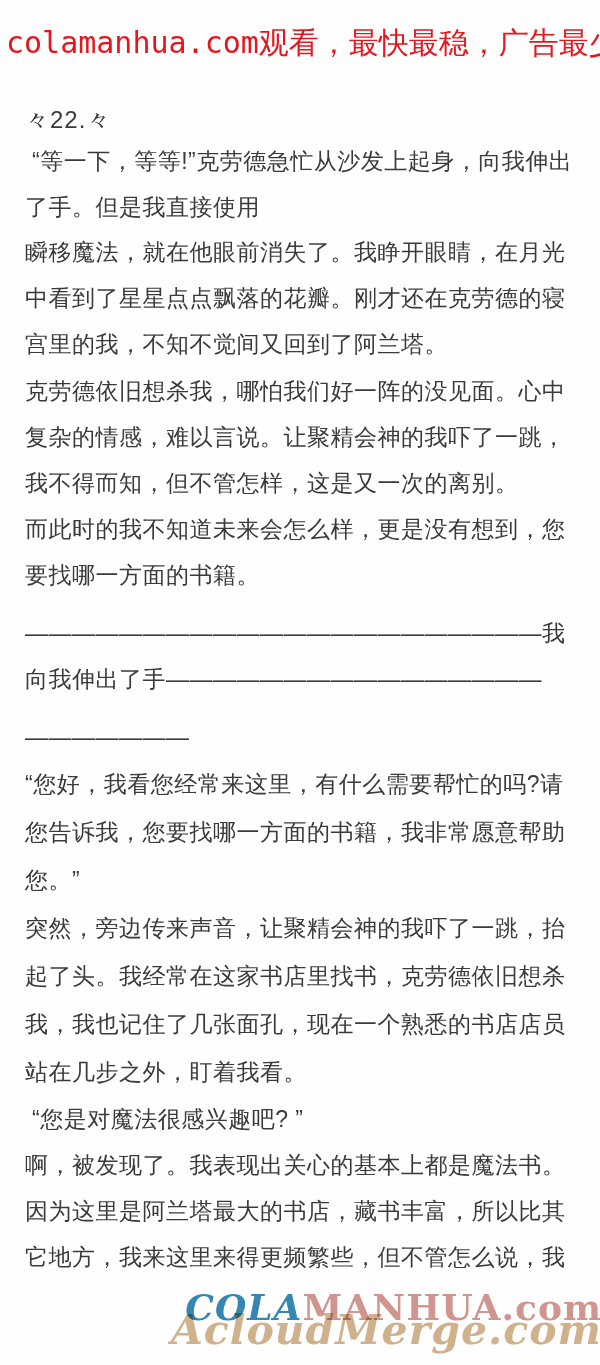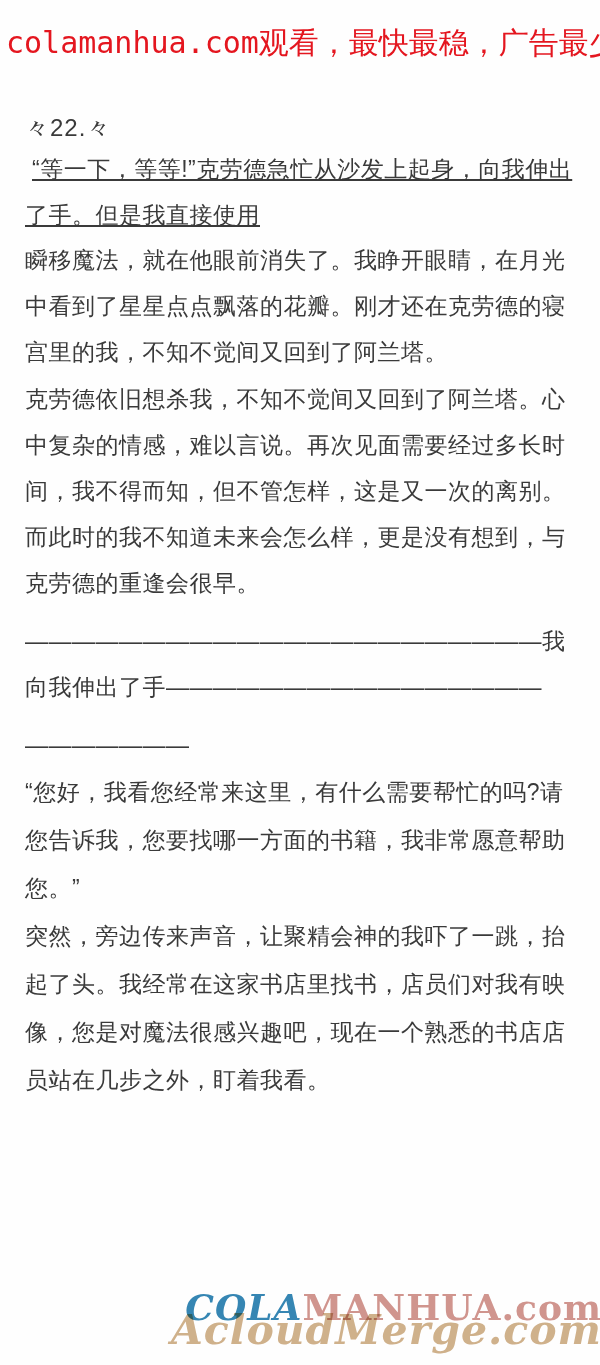"々22.々" .title { margin-top: 40px -> 32px }
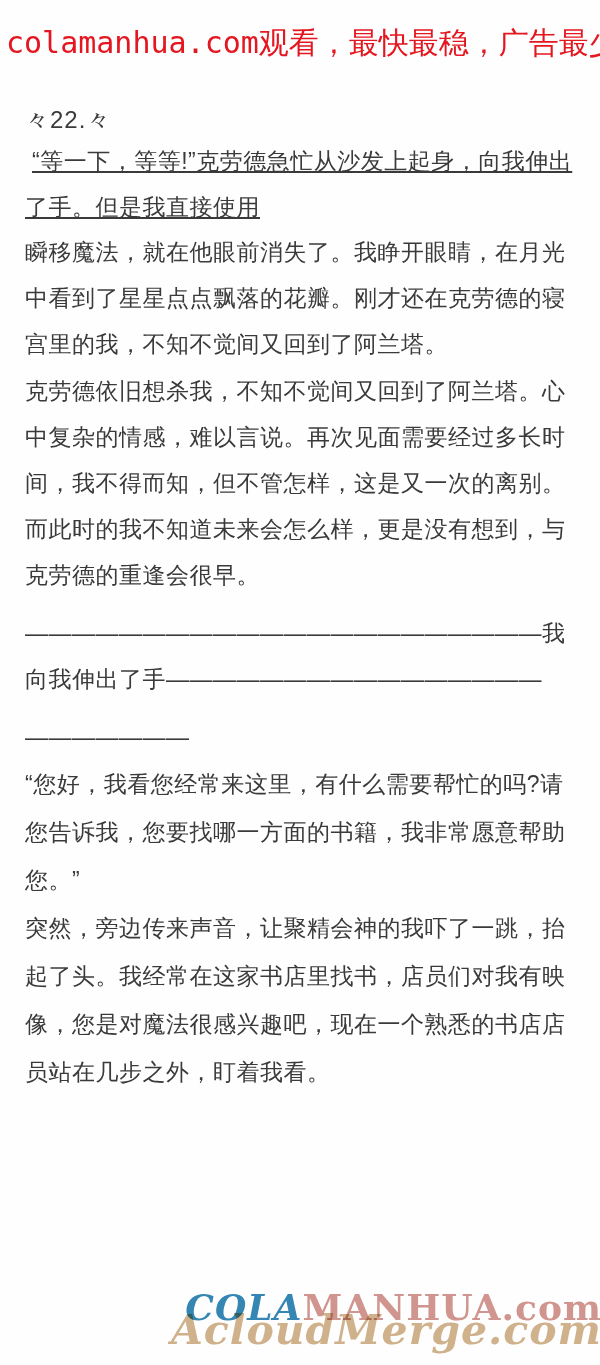"“等一下，等等!”克劳德急忙从沙发上起身，向我伸出了手。但是我直接使用" .p1 { text-decoration: underline -> none }
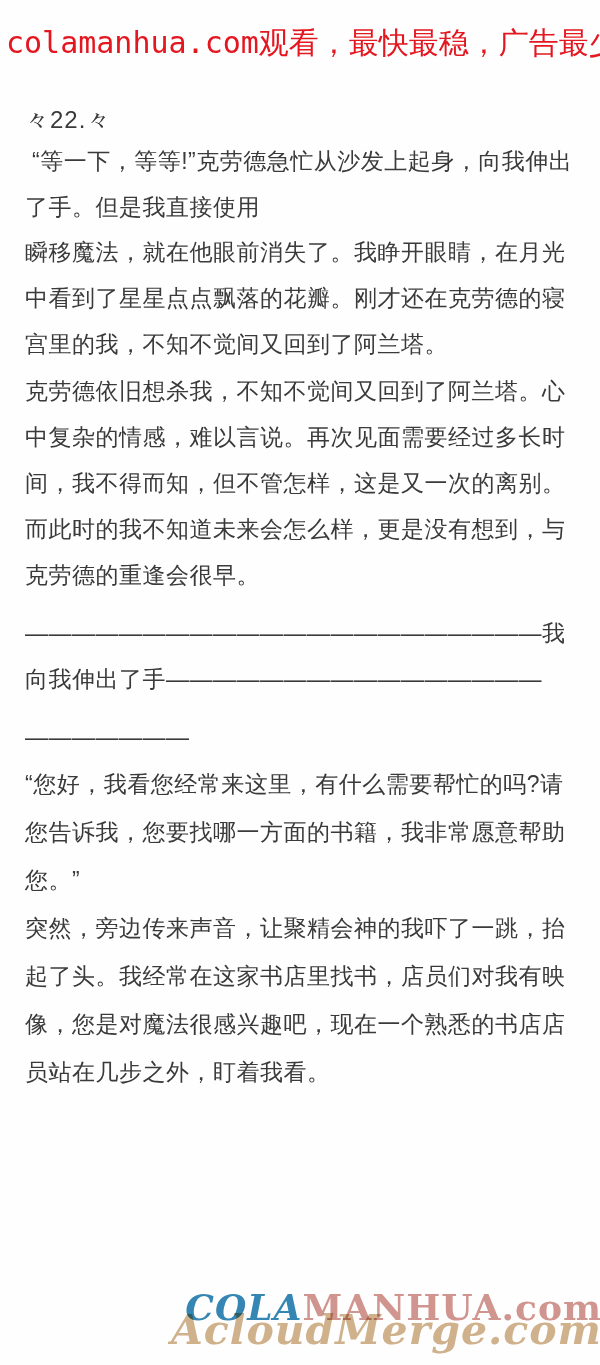"克劳德依旧想杀我，不知不觉间又回到了阿兰塔。心中复杂的情感，难以言说。再次见面需" p.p3 { text: 不知不觉间又回到了阿兰塔。心中复杂的情感，难以言说。再次见面需要经过多长时间 -> 哪怕我们好一阵的没见面。心中复杂的情感，难以言说。让聚精会神的我吓了一跳 }
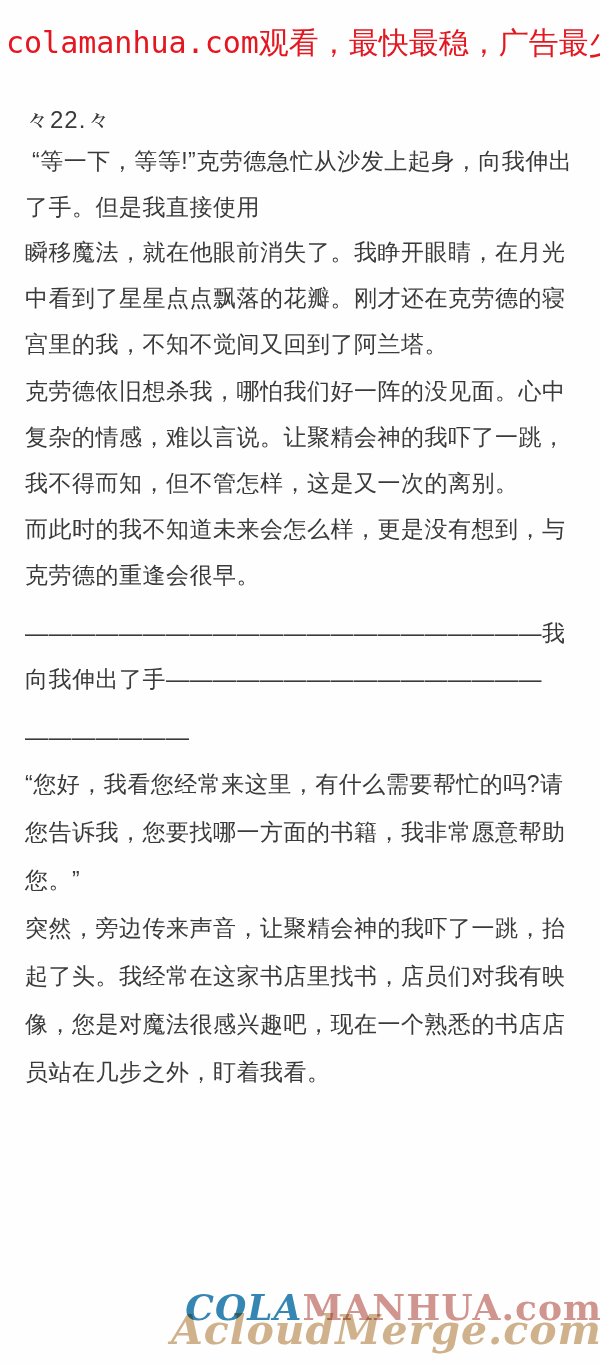"而此时的我不知道未来会怎么样，更是没有想到，与克劳德的重逢会很早。" p.p4 { text: 与克劳德的重逢会很早 -> 您要找哪一方面的书籍 }
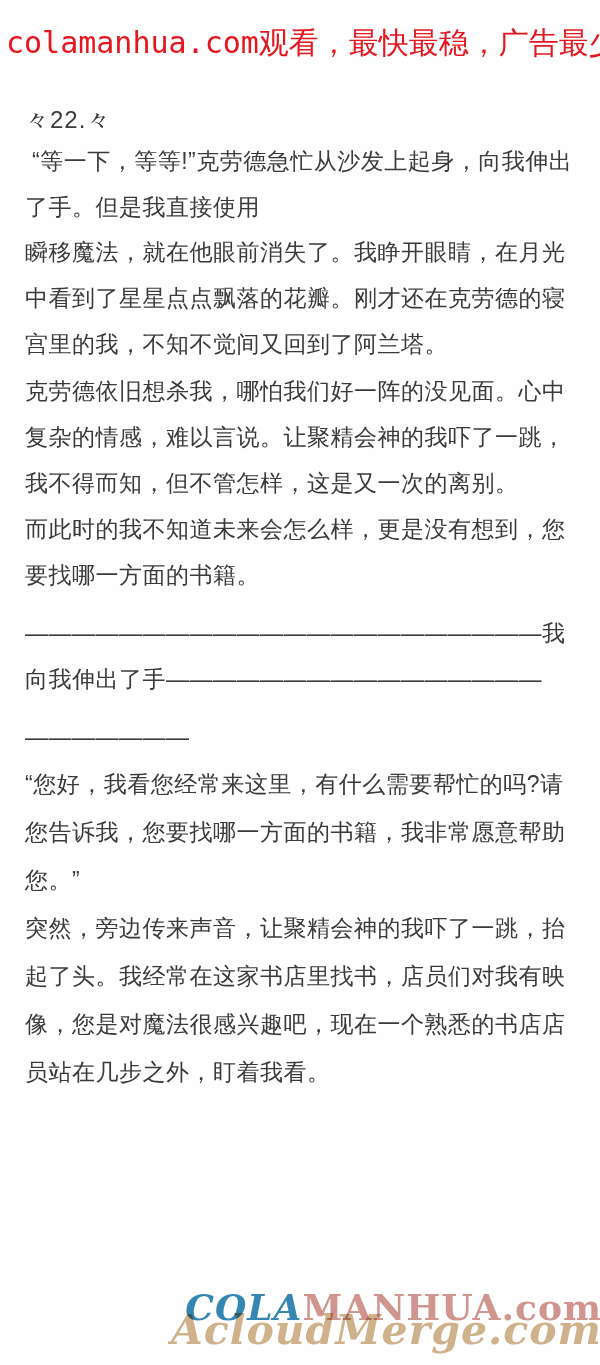"突然，旁边传来声音，让聚精会神的我吓了一跳，抬起了头。我经常在这家书店里找书，店" span { text: 店员们对我有映像，您是对魔法很感兴趣吧 -> 克劳德依旧想杀我，我也记住了几张面孔 }
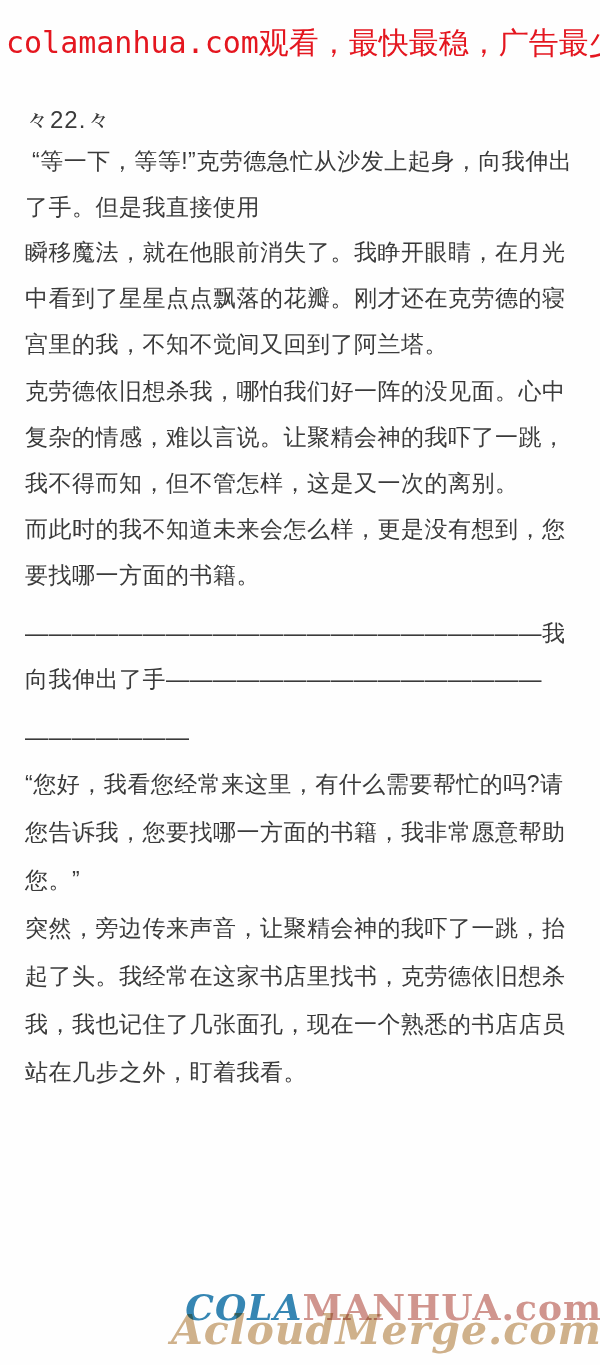"“您是对魔法很感兴趣吧? ”" p.p7 { html: none -> <p>“您是对魔法很感兴趣吧? ”</p> }
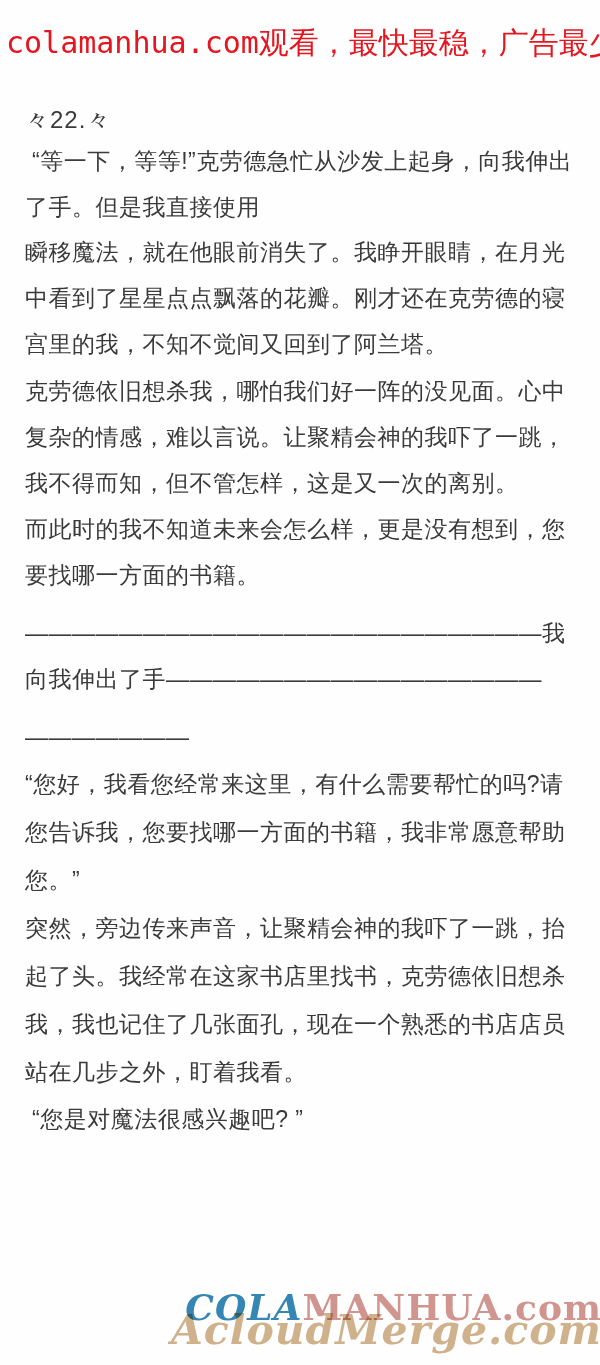"啊，被发现了。我表现出关心的基本上都是魔法书。因为这里是阿兰塔最大的书店，藏书丰" p.p8 { html: none -> <p>啊，被发现了。我表现出关心的基本上都是魔法书。因为这里是阿兰塔最大的书店，藏书丰富，所以比其它地方，我来这里来得更频繁些，但不管怎么说，我</p> }
